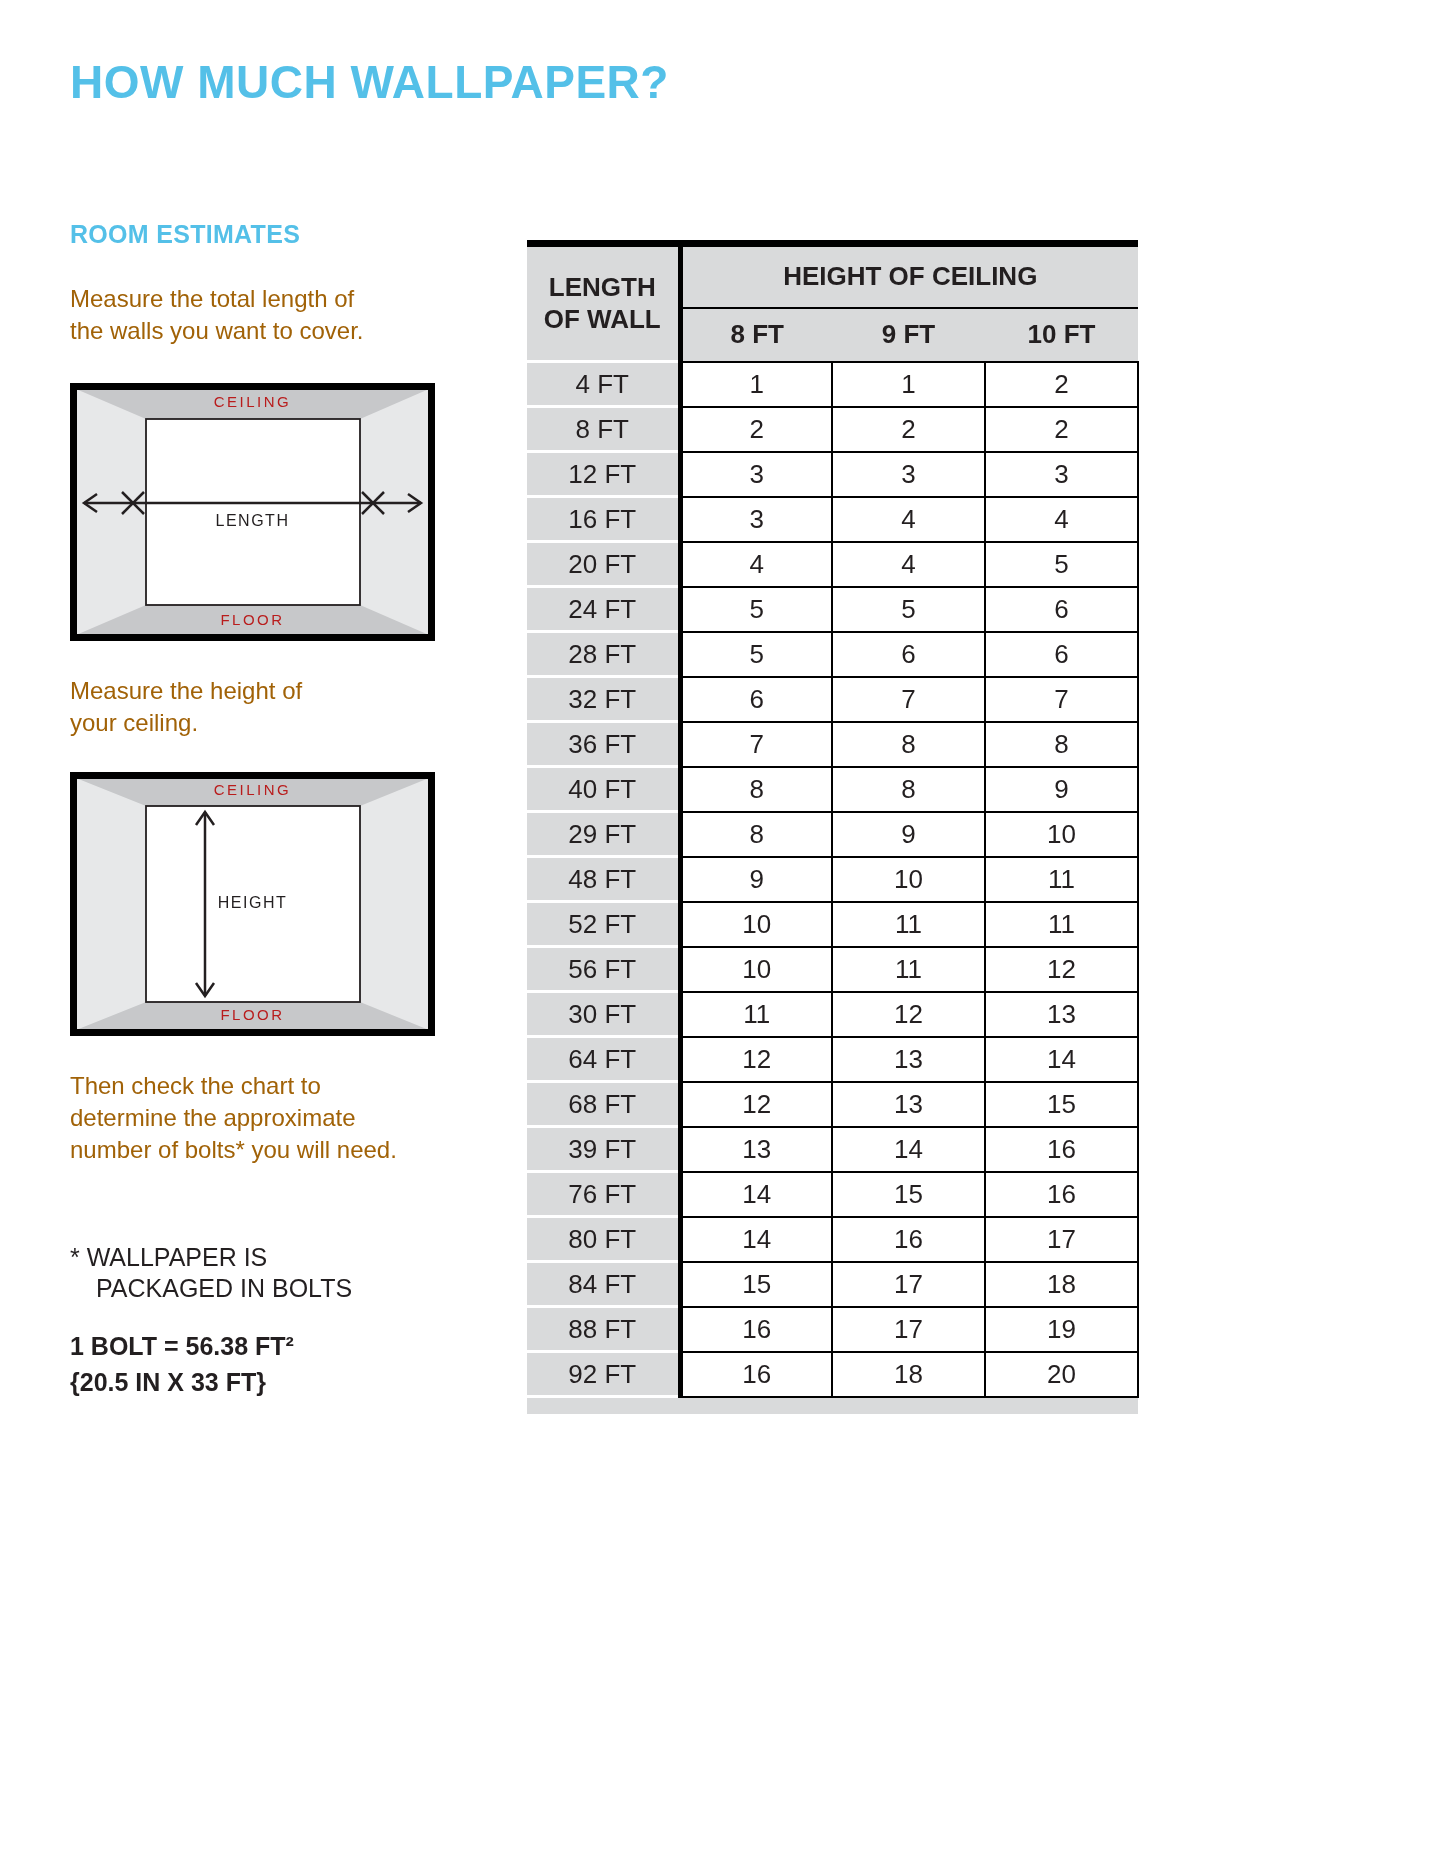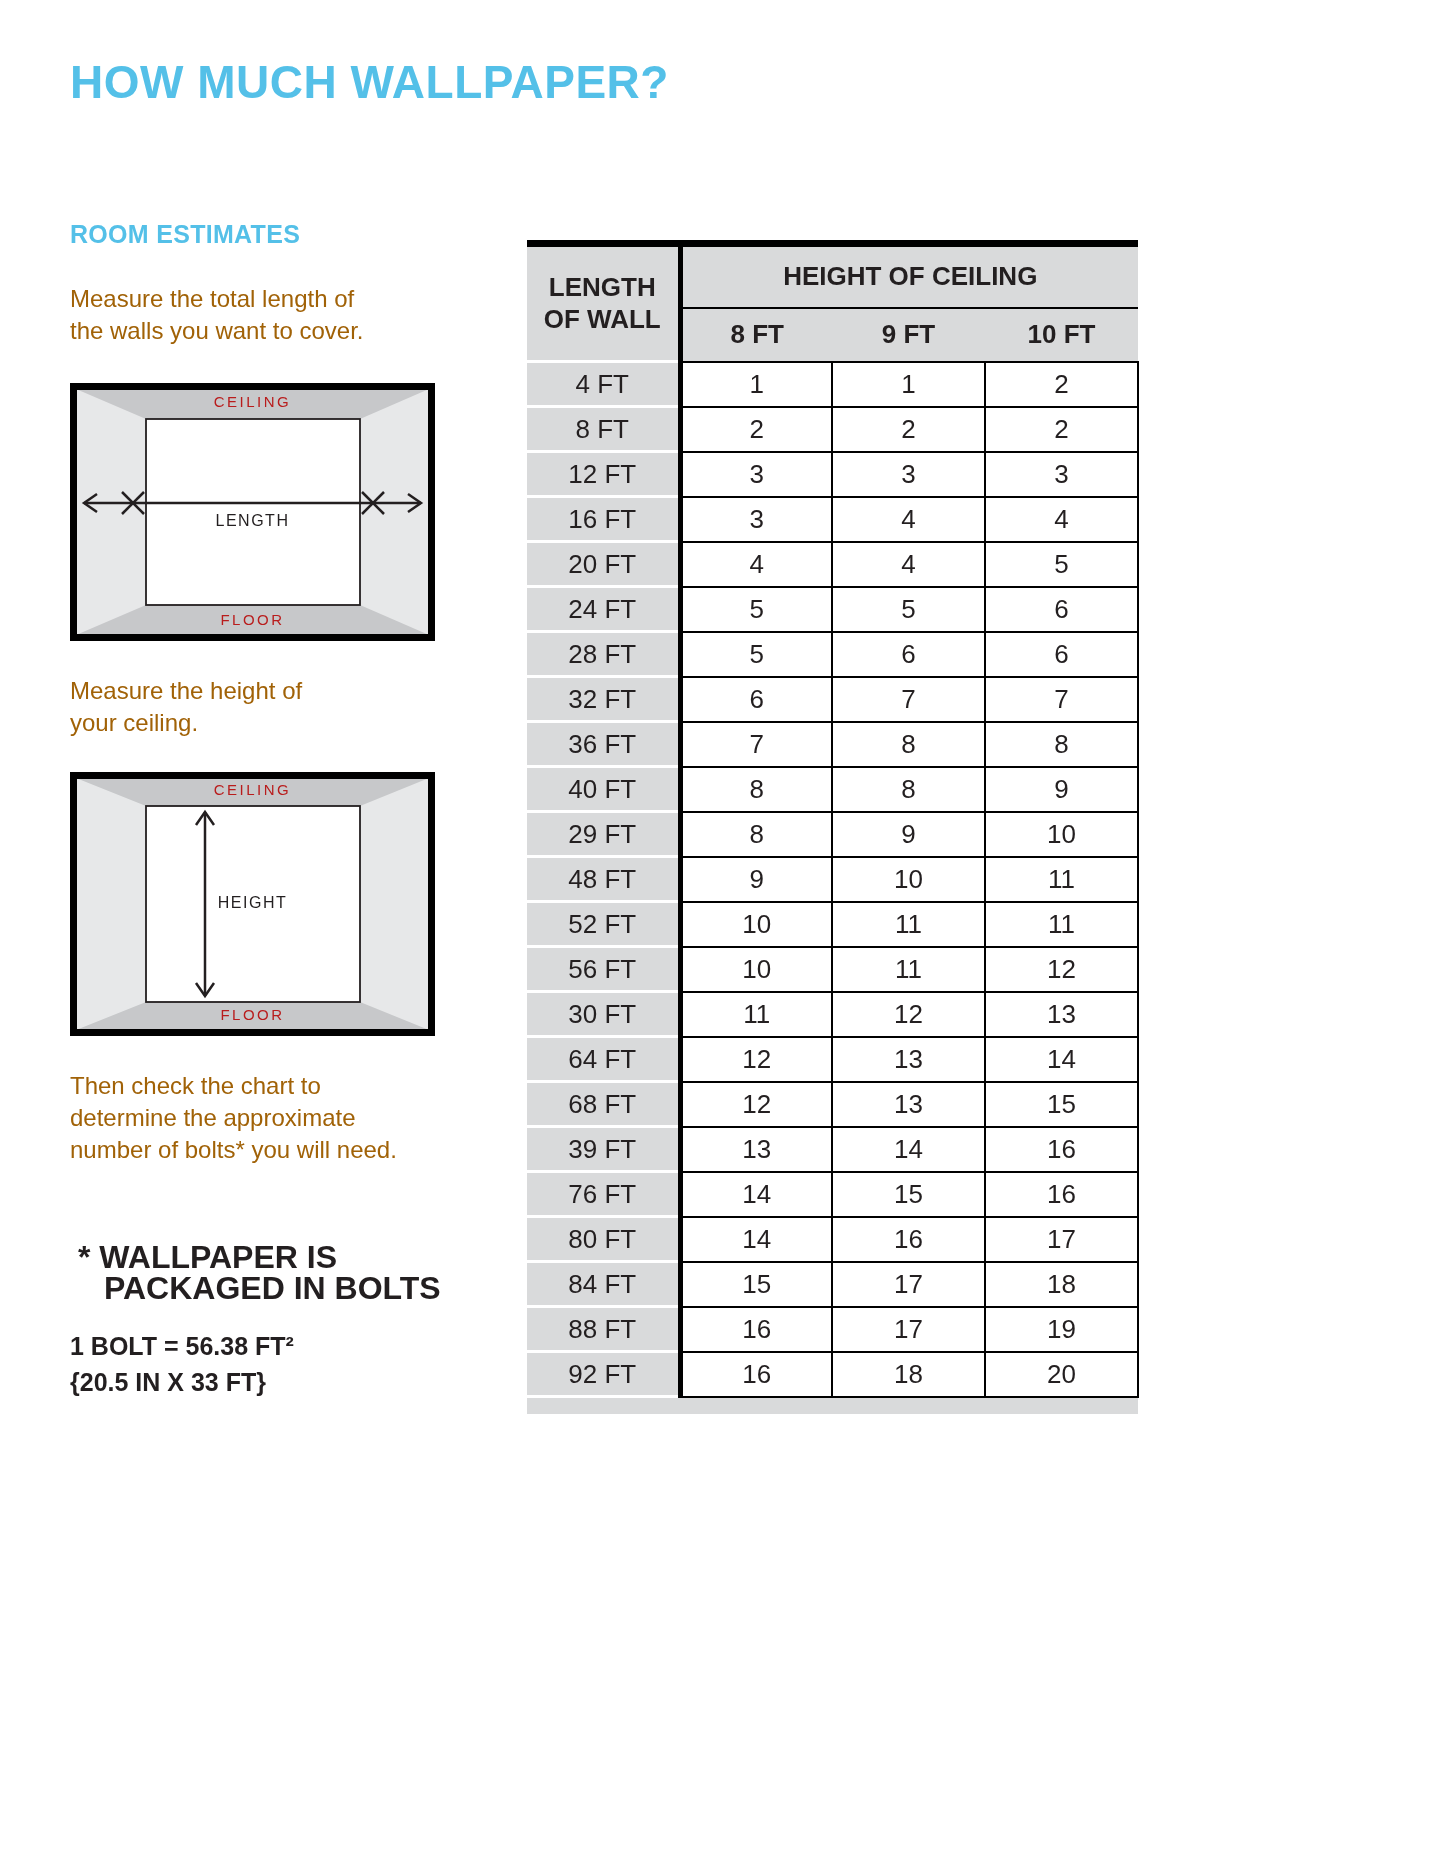"* WALLPAPER IS" .footnote { font-size: 32px -> 25px; font-weight: 700 -> 400; margin-left: 8px -> none }
